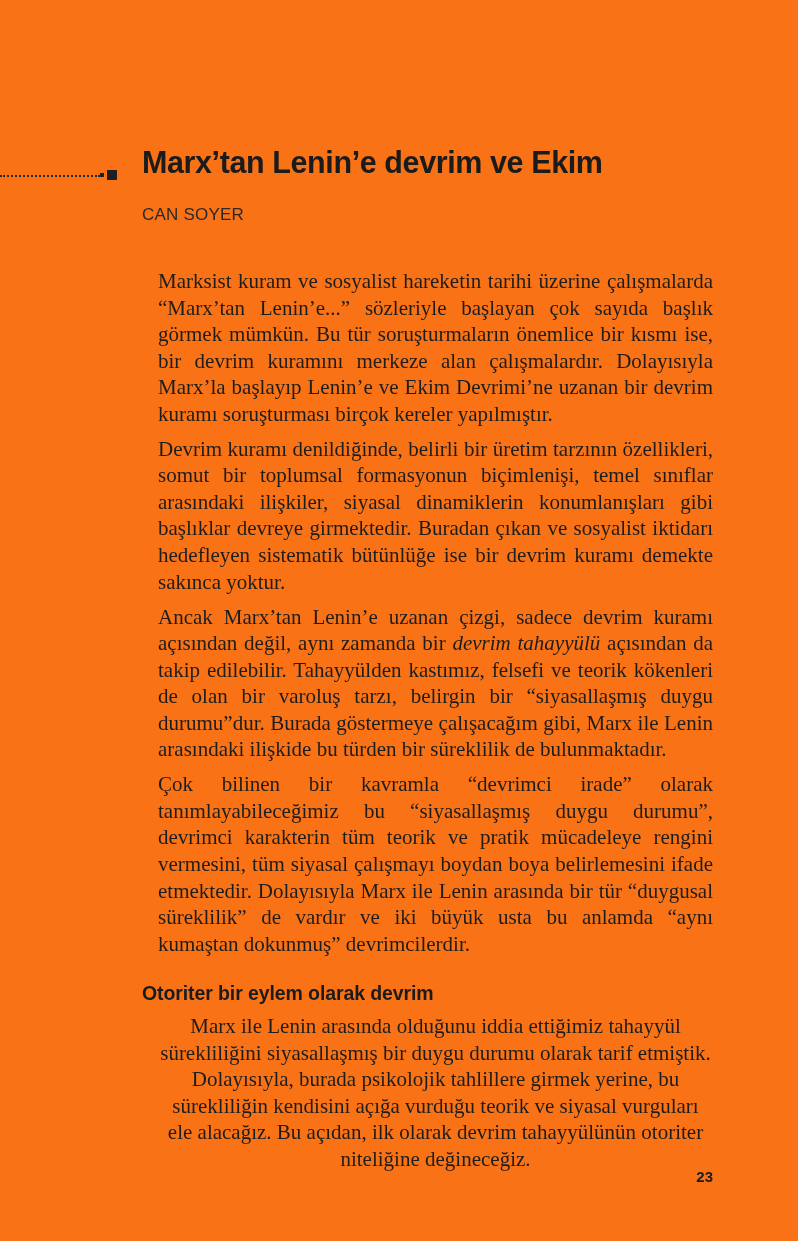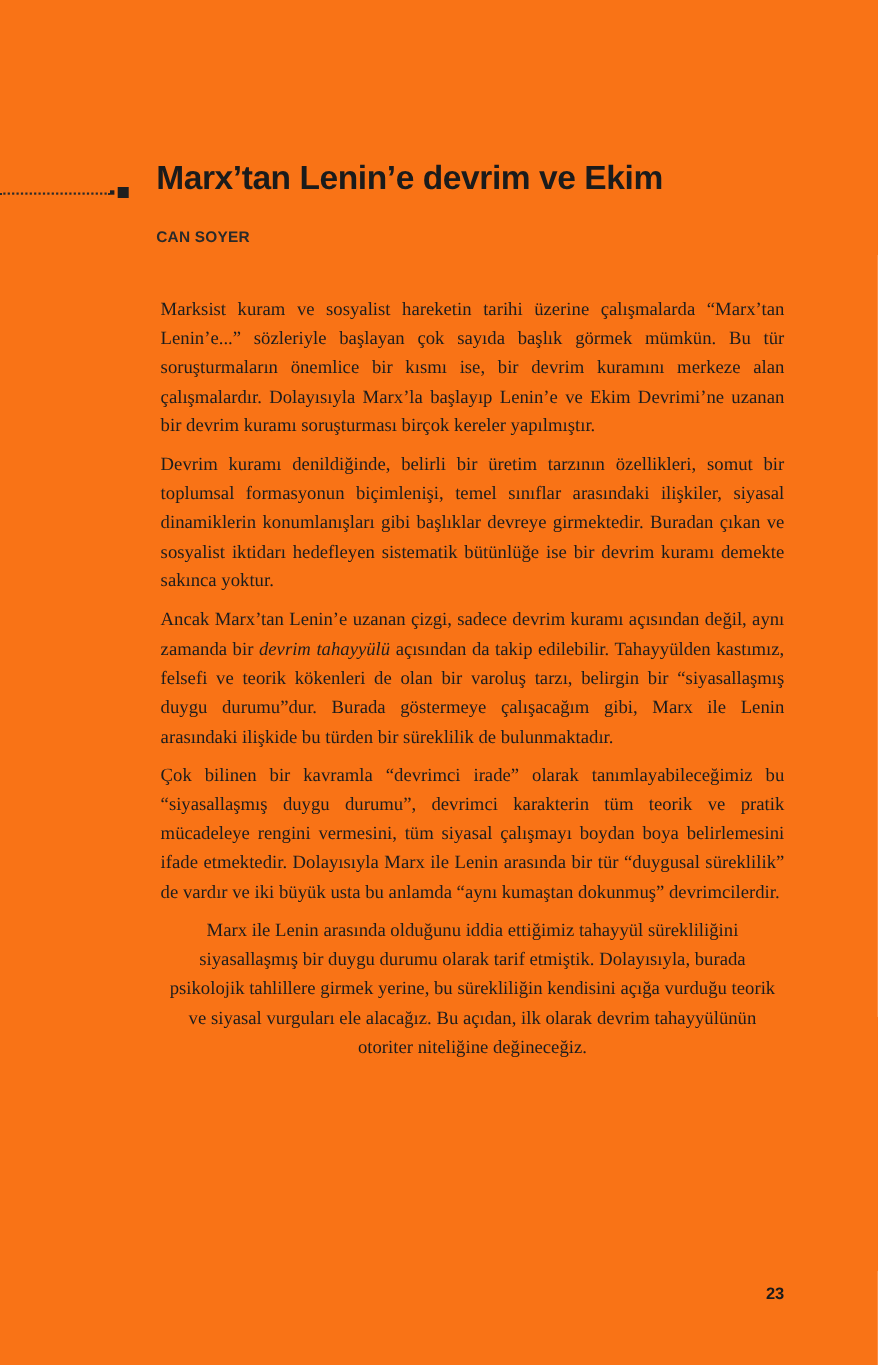"CAN SOYER" .byline { font-size: 14px -> 17px; font-weight: bold -> normal }
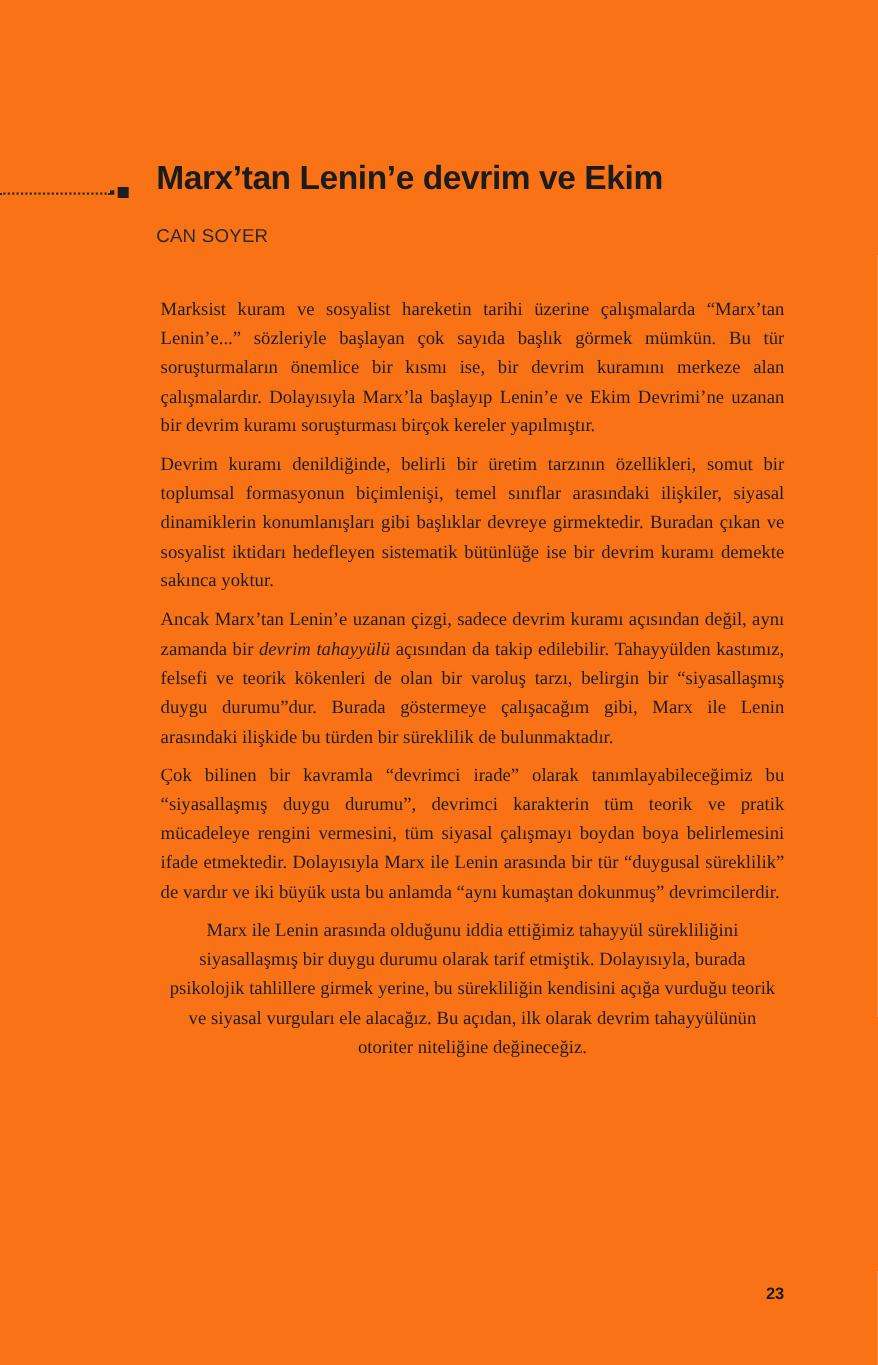"Marksist kuram ve sosyalist hareketin" .content p { font-size: 17px -> 21px; margin: 0 0 0 4px -> 0 0 0 16px }
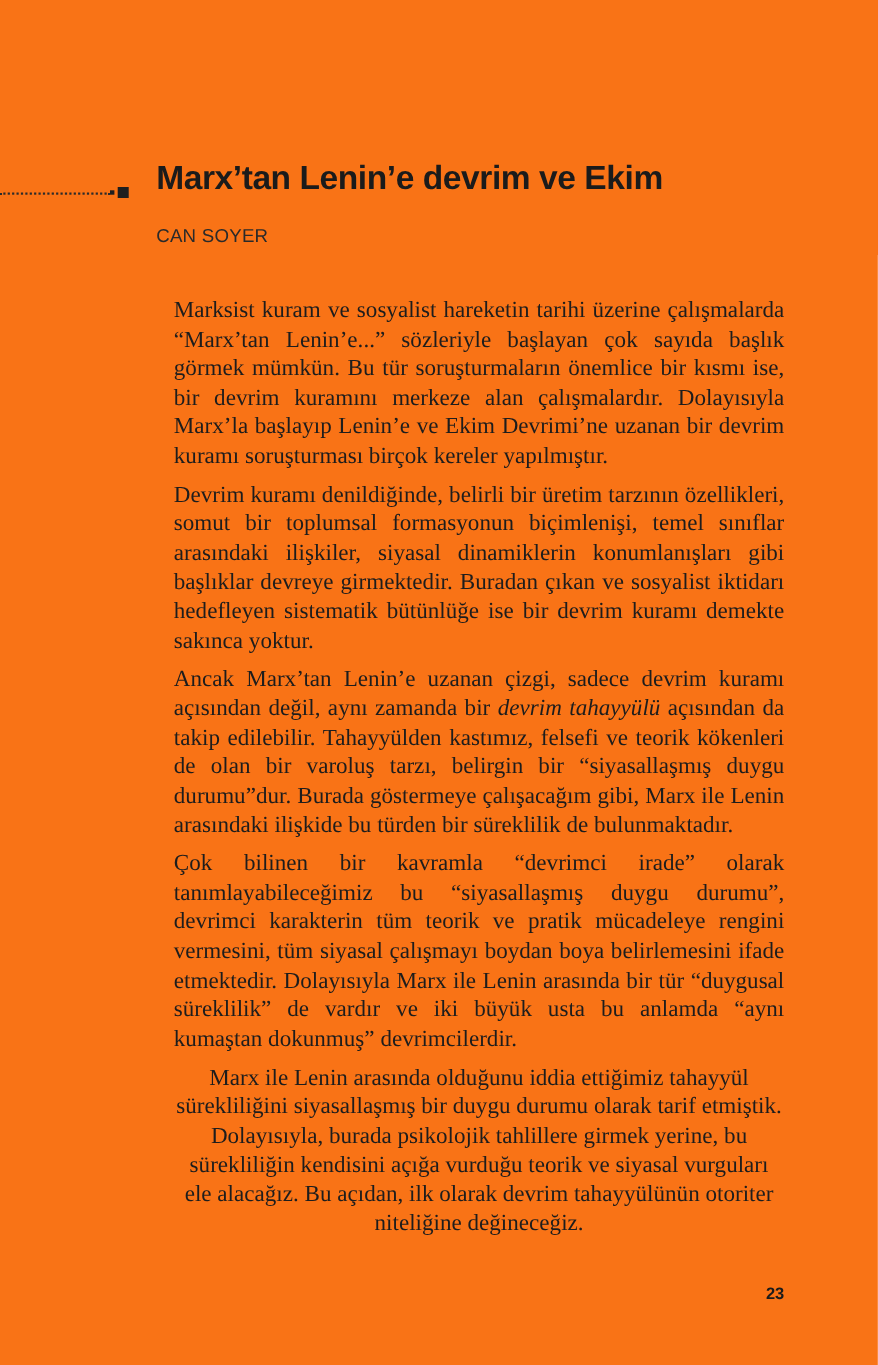"Otoriter bir eylem olarak devrim" h2.section-heading { html: none -> <h2>Otoriter bir eylem olarak devrim</h2> }
